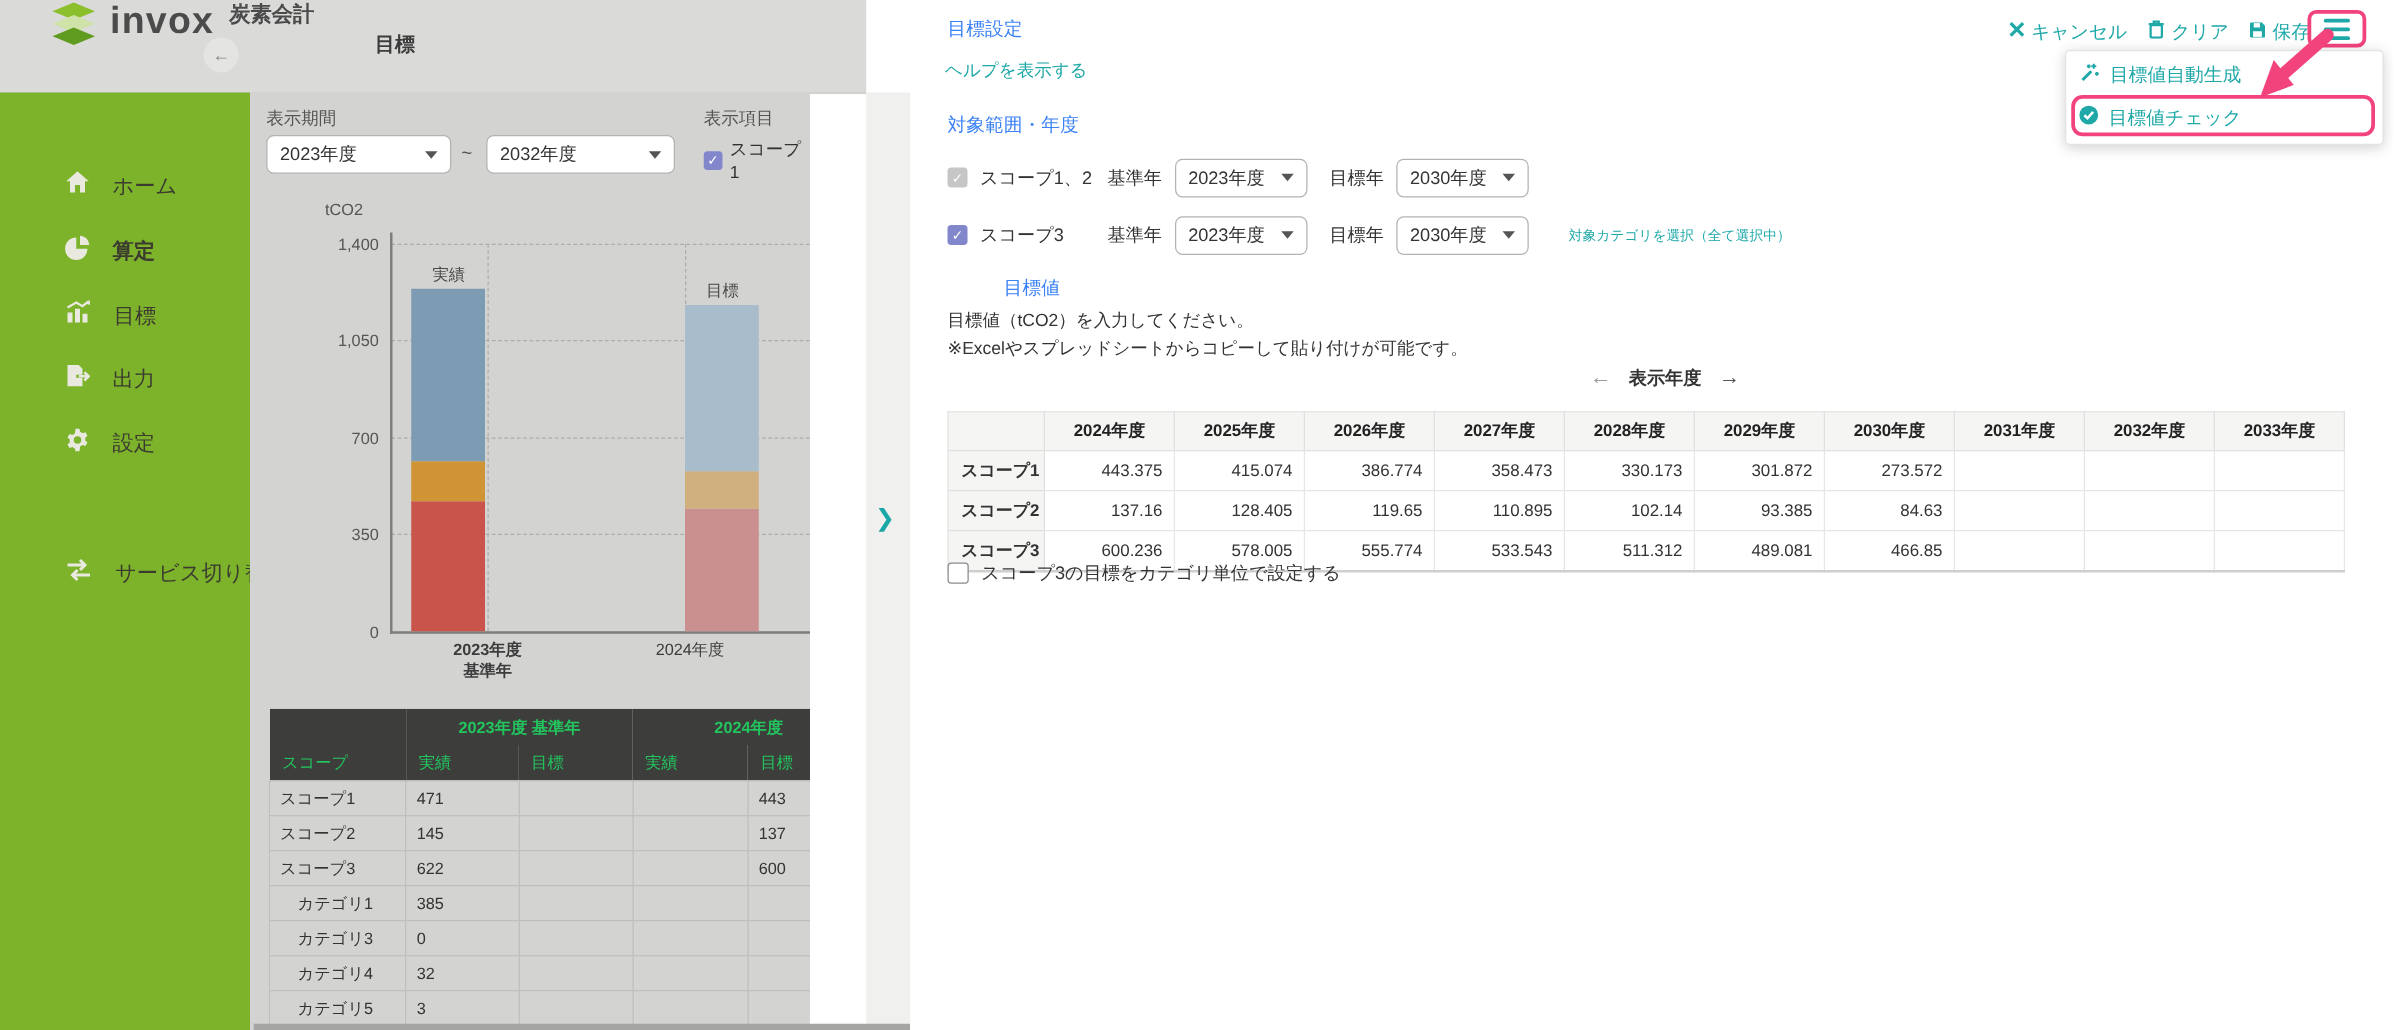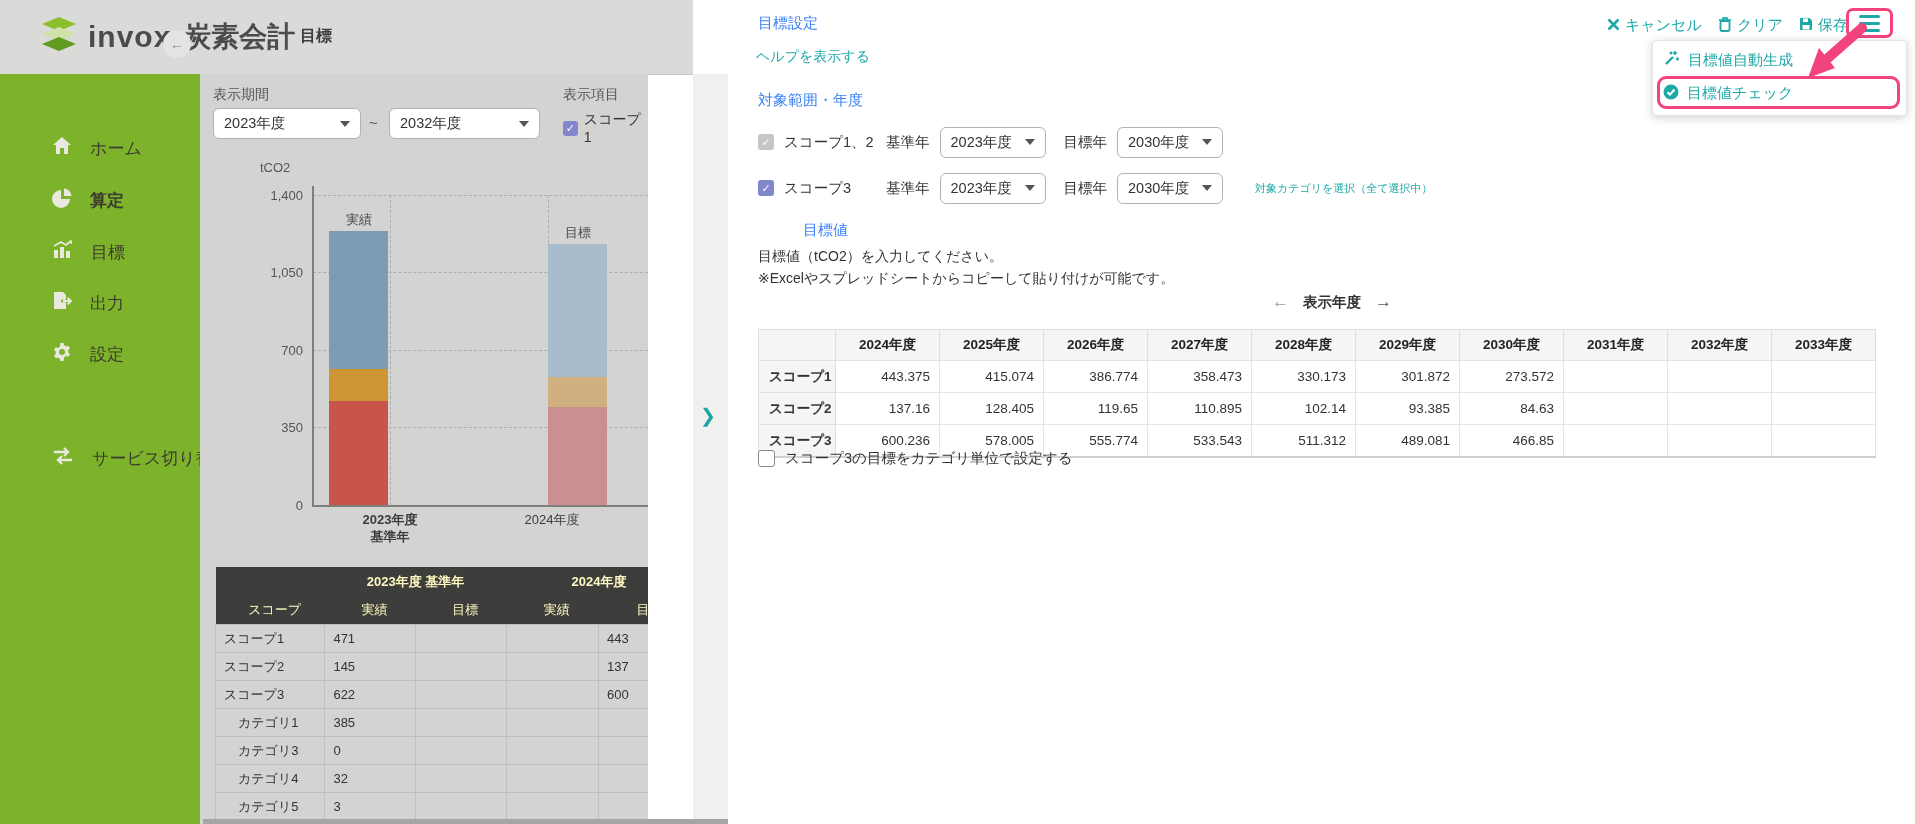"invox" .brand-row { align-items: center -> none; top: 14px -> 0 }
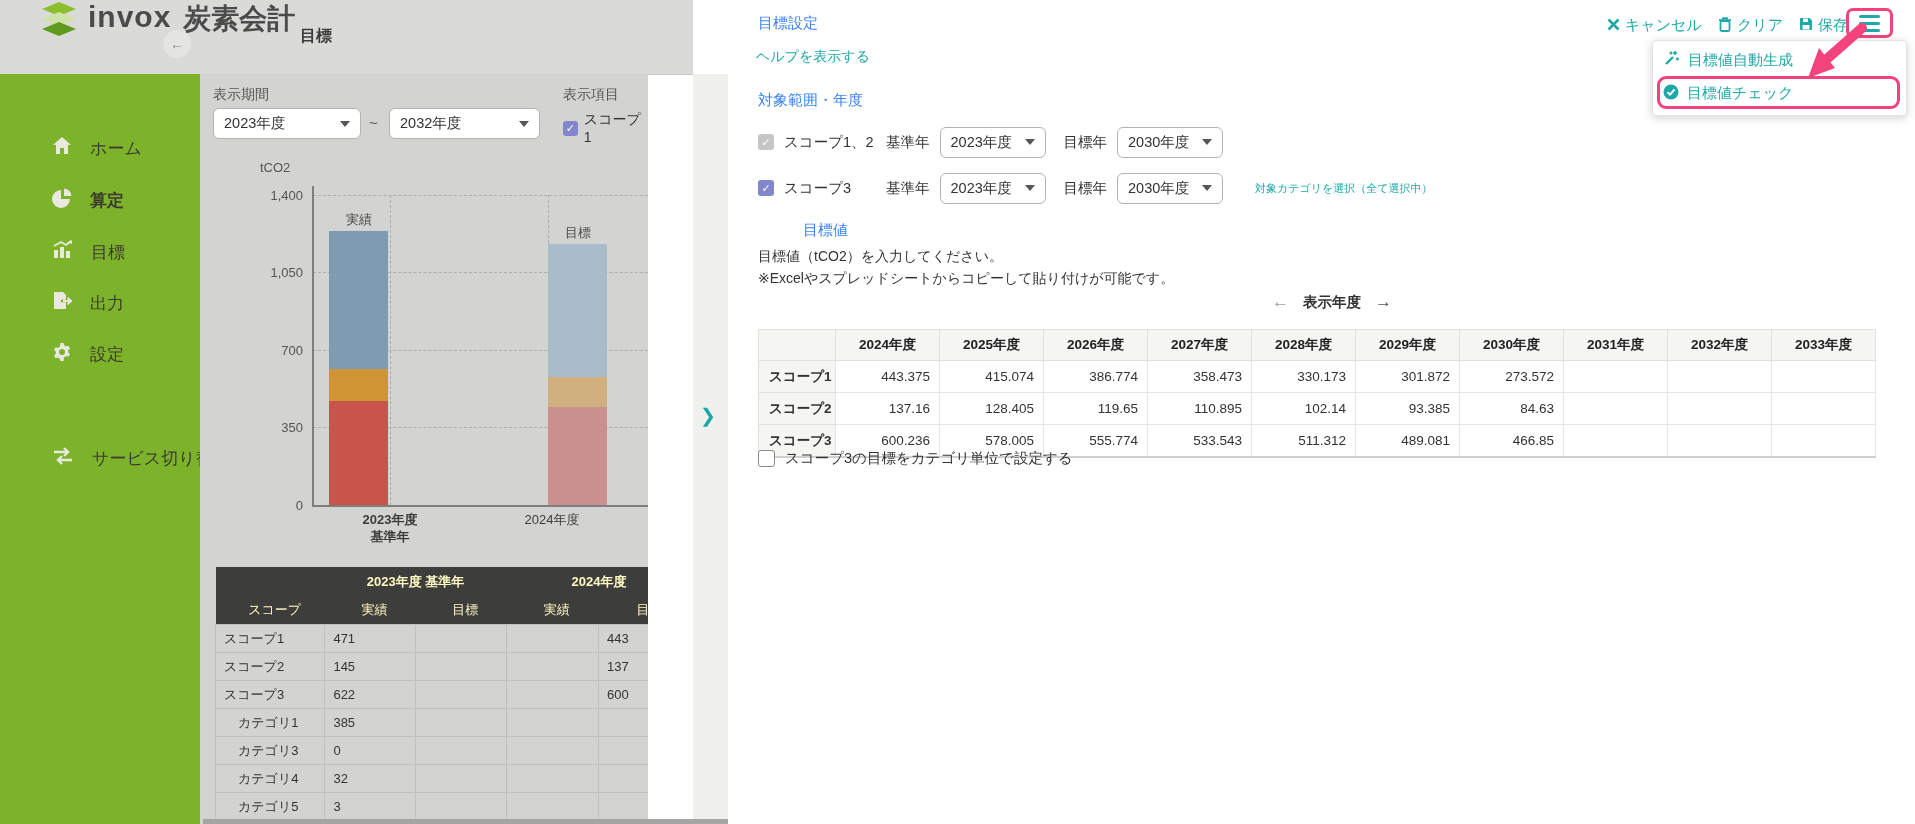"炭素会計" .brand-suffix { font-size: 28px -> 17px }
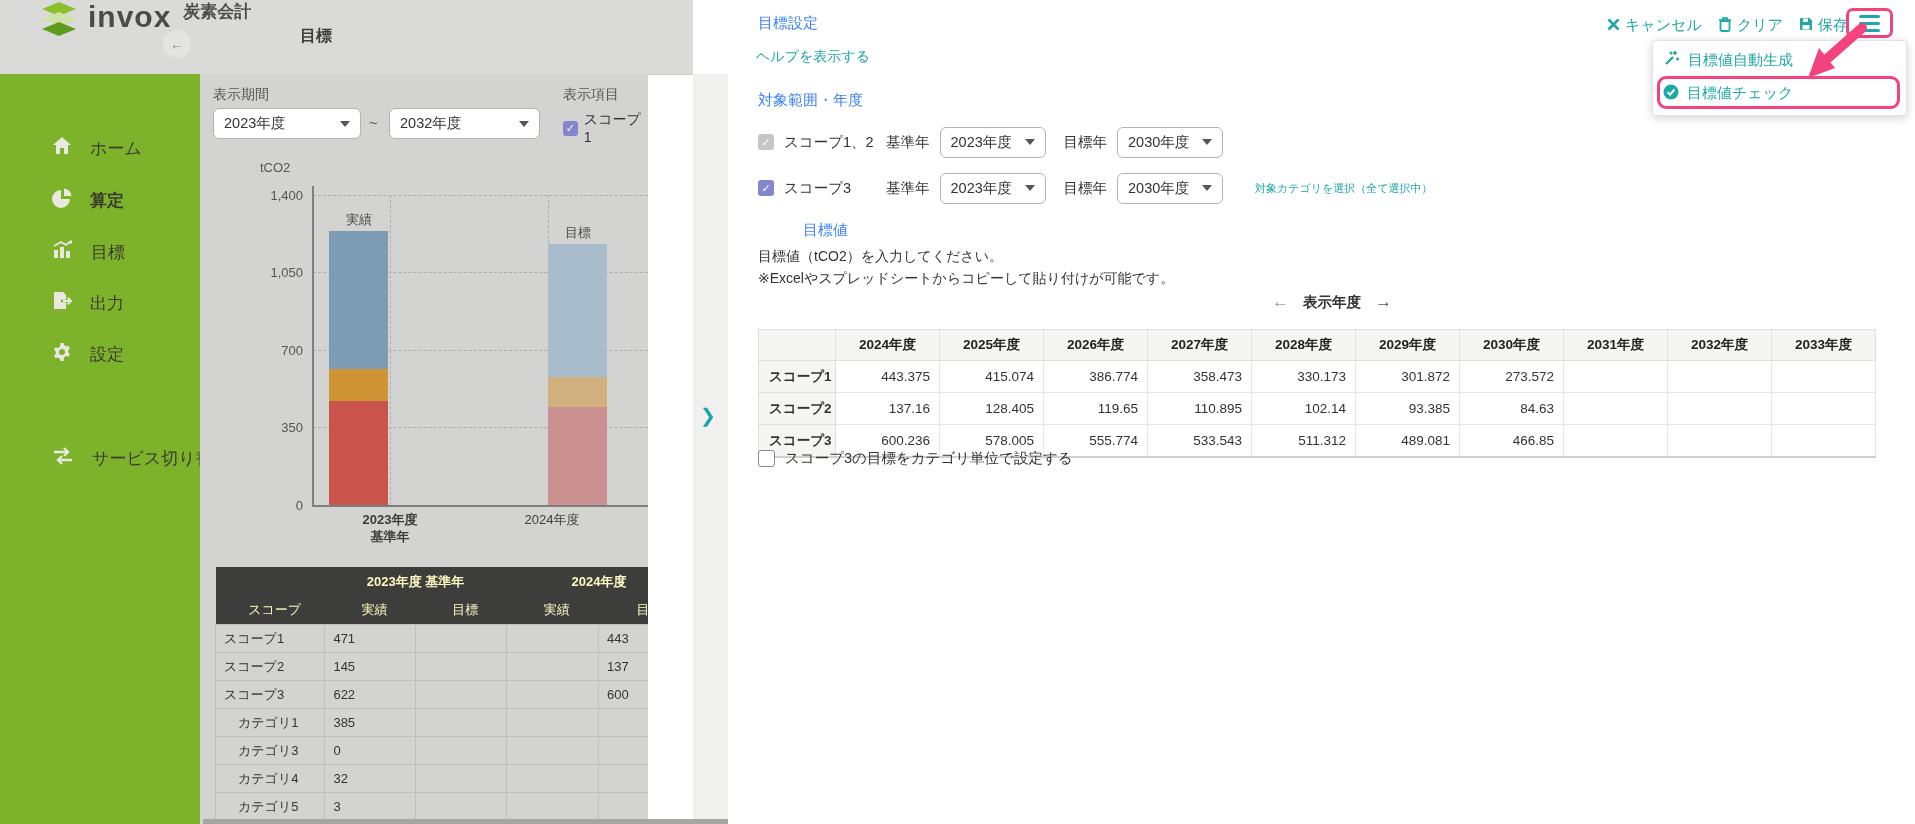"2023年度 基準年" .ltable thead th { color: #fef9c3 -> #22c55e }
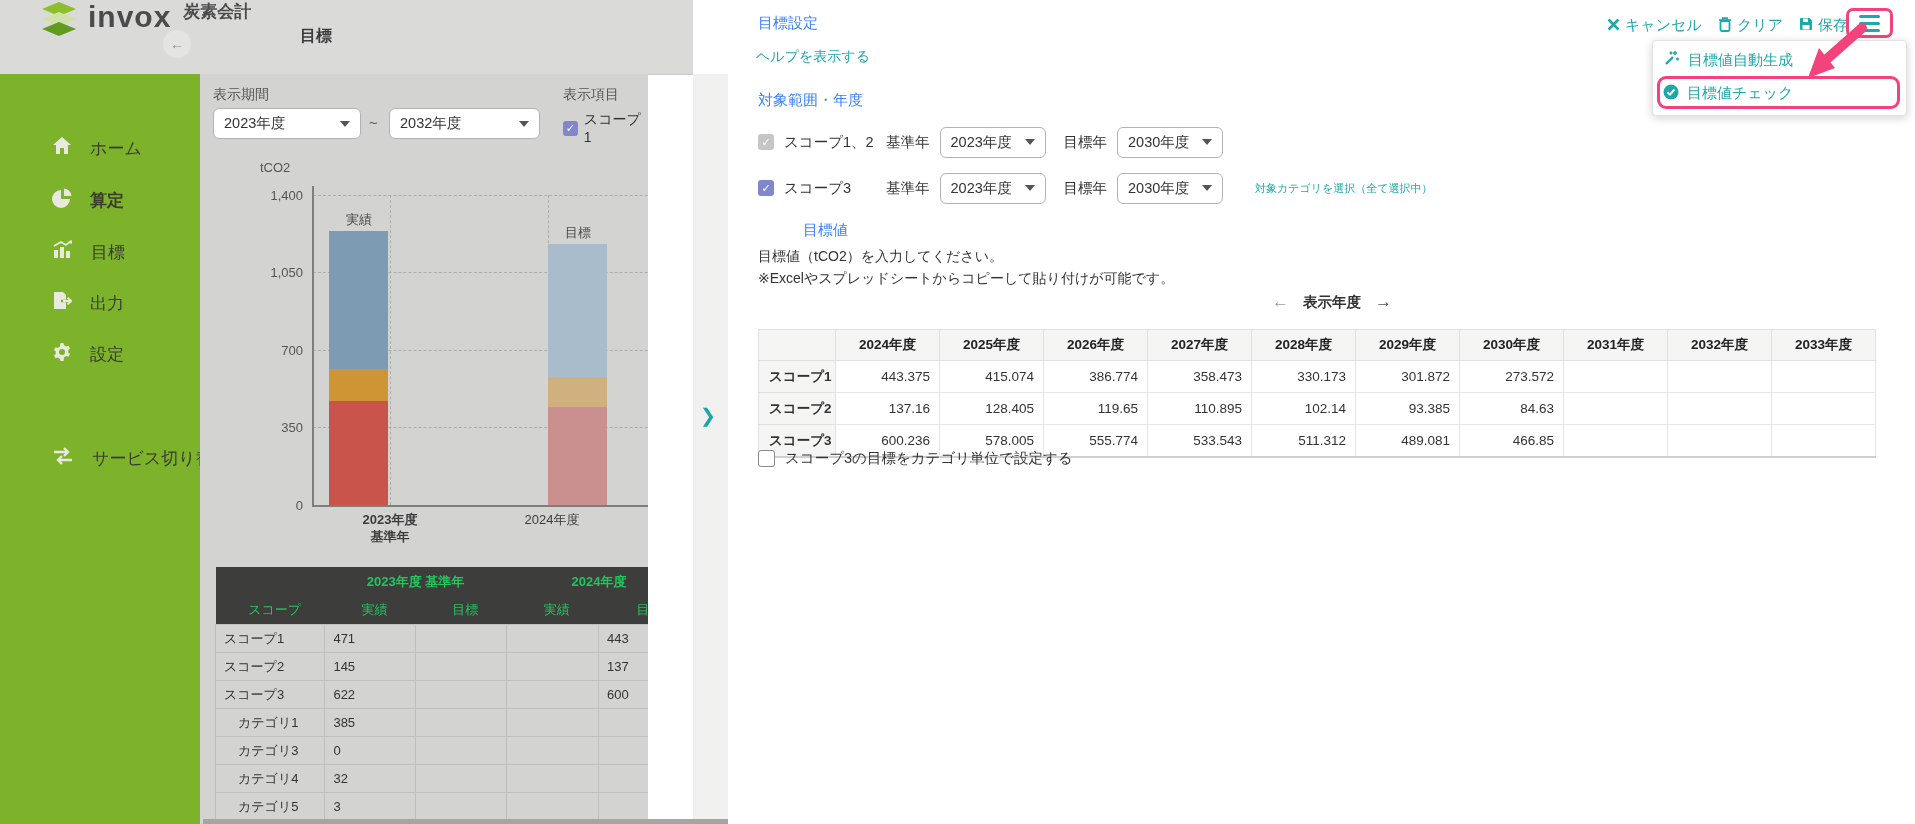"スコープ" .ltable thead th.sub { text-align: center -> left }
